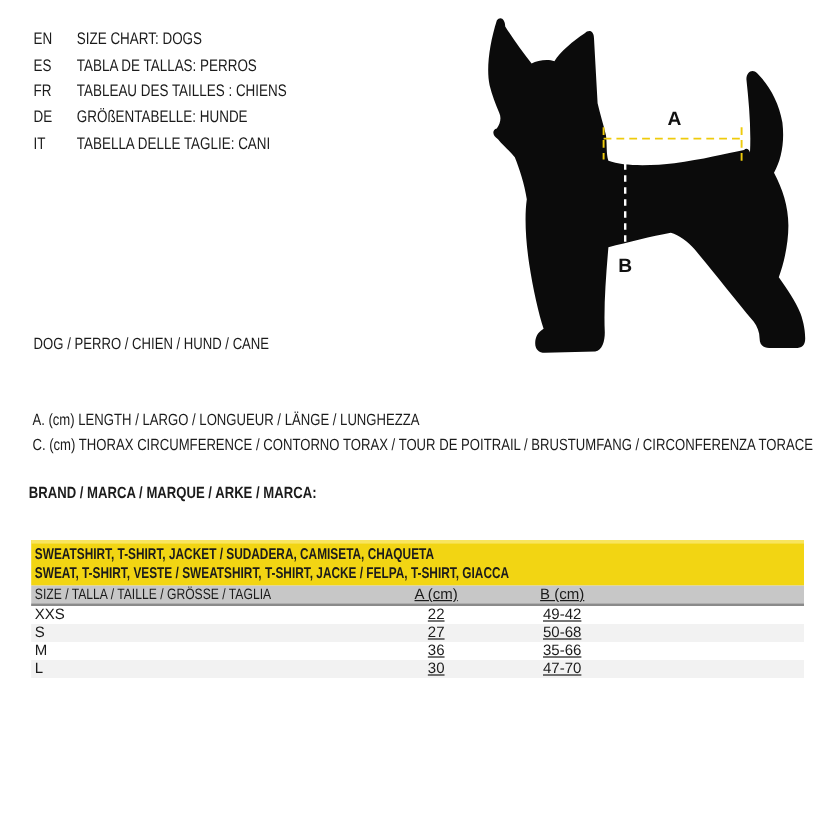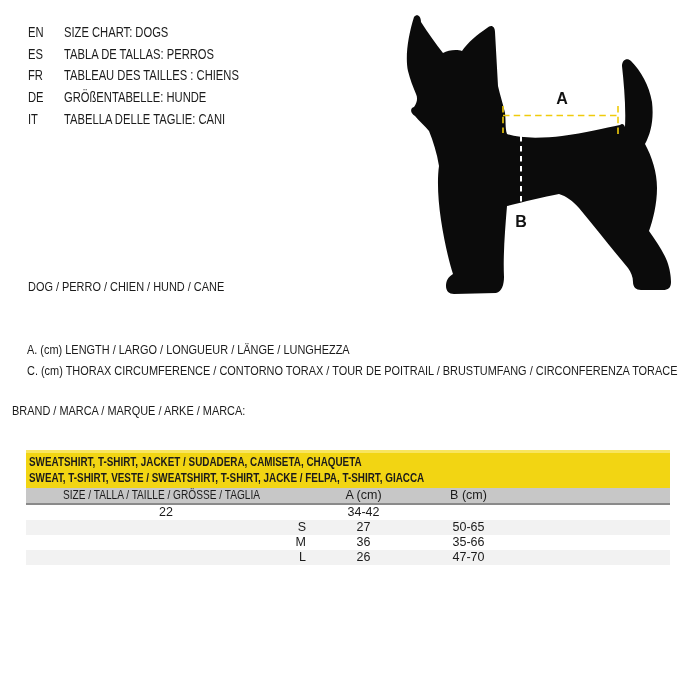"BRAND / MARCA / MARQUE" .brand { font-weight: none -> bold; left: 12px -> 24px }
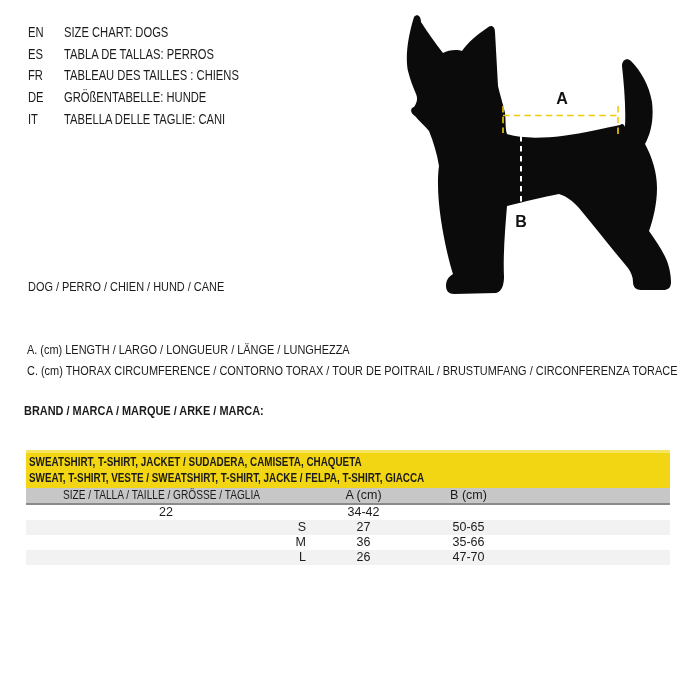"SIZE / TALLA / TAILLE" .trow .c1 { padding-left: 19px -> 3px; text-align: right -> none }
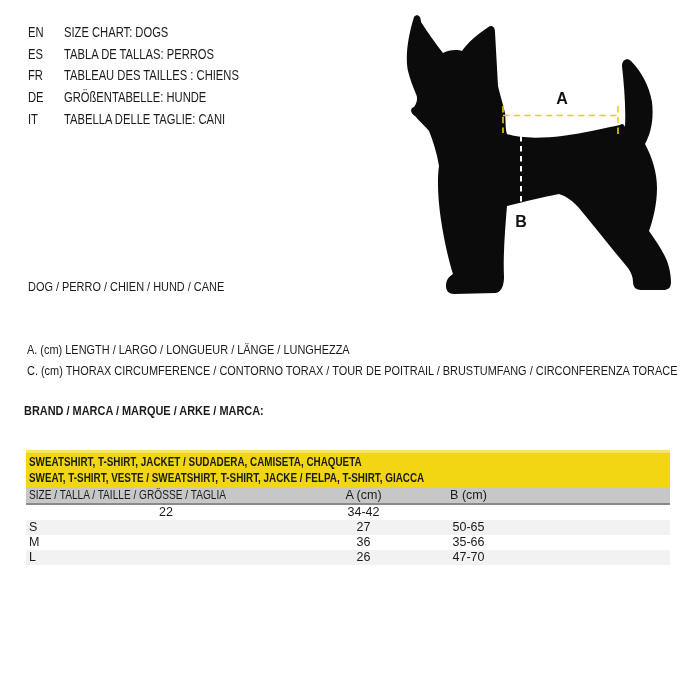"A (cm)" .trow .c2, .trow .c3 { text-decoration: none -> underline }
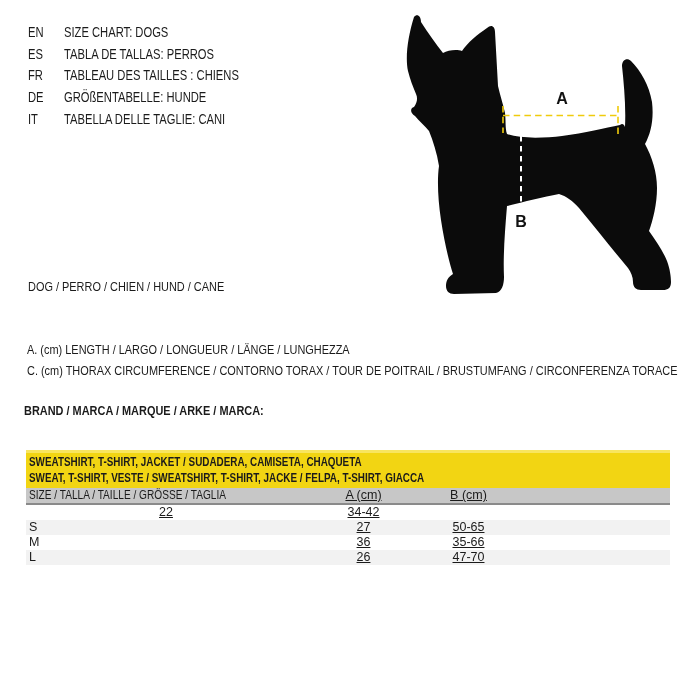"XXS" span.c1 { html: none -> <span>XXS</span> }
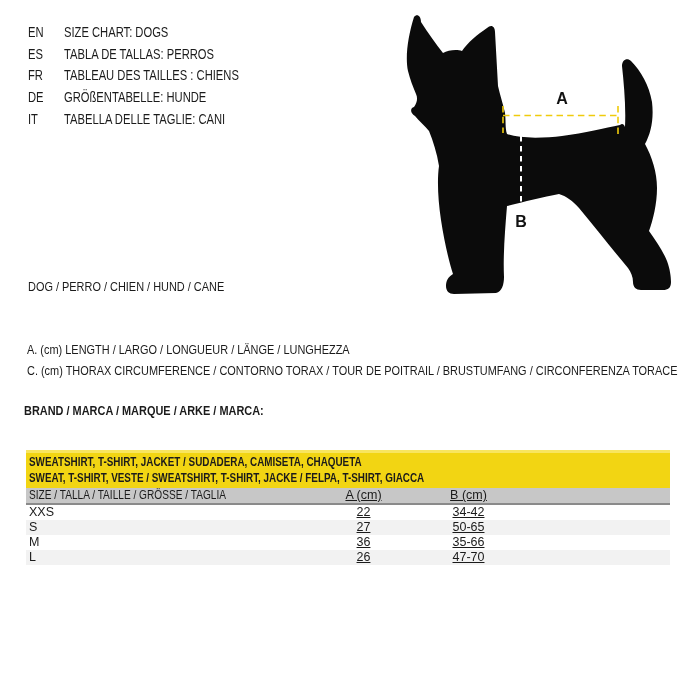"34-42" span.c3 { text: 34-42 -> 49-42 }
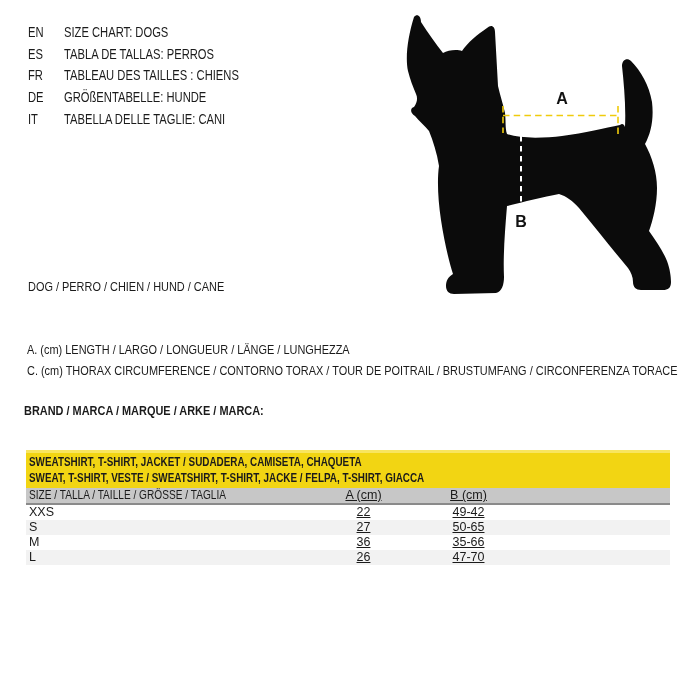"50-65" span.c3 { text: 50-65 -> 50-68 }
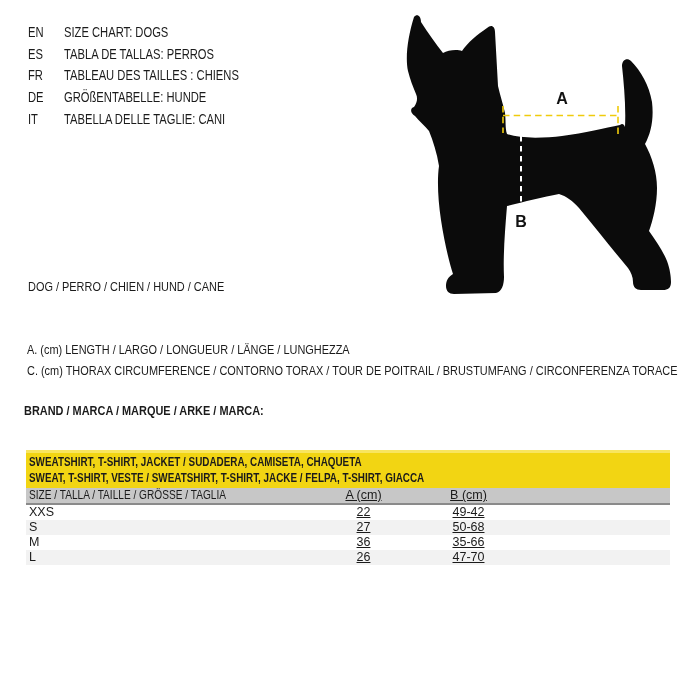"26" span.c2 { text: 26 -> 30 }
